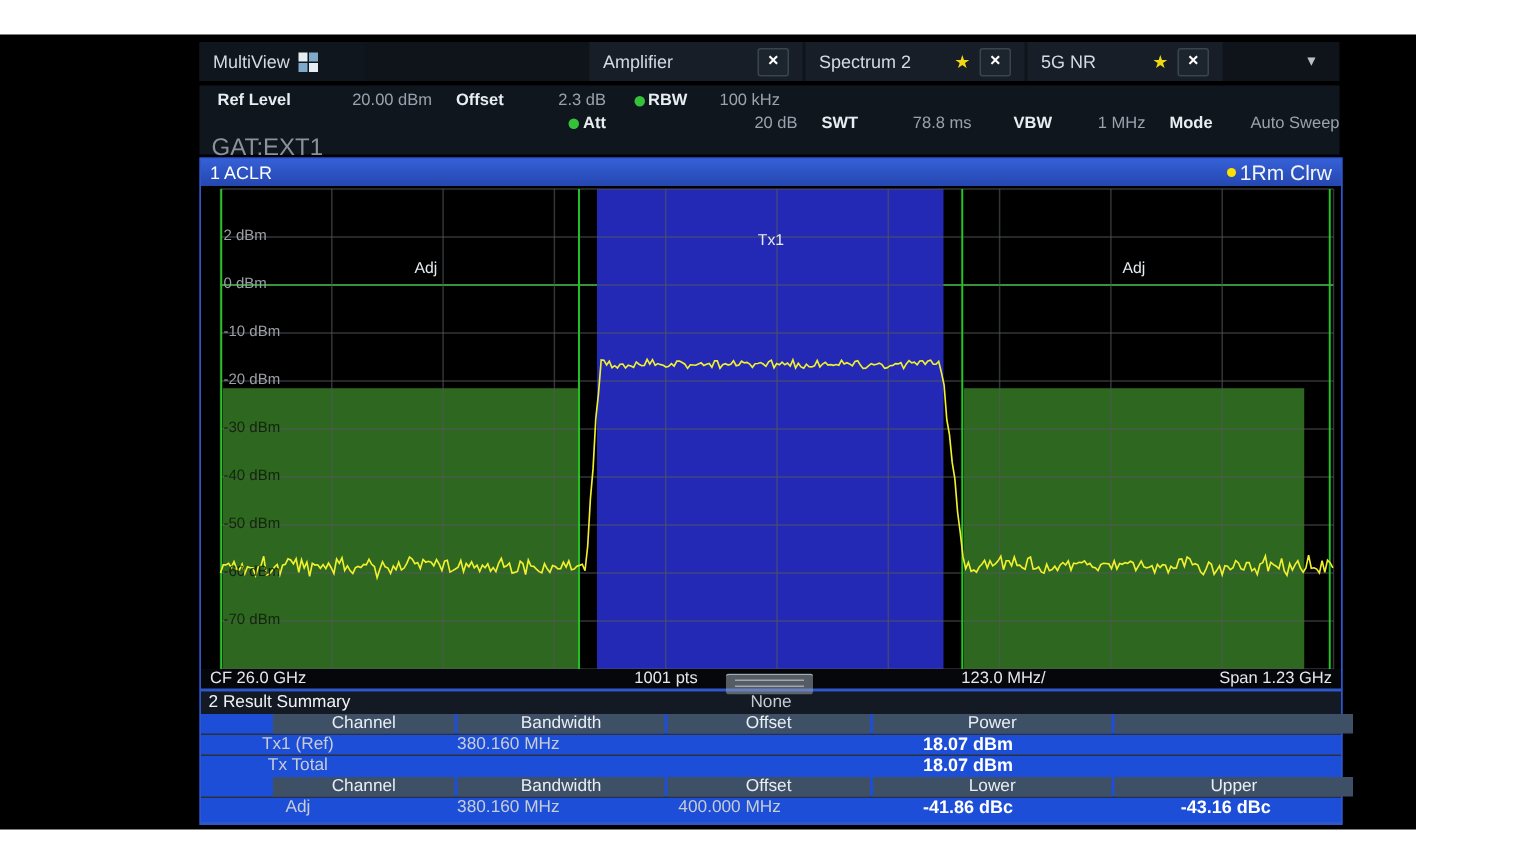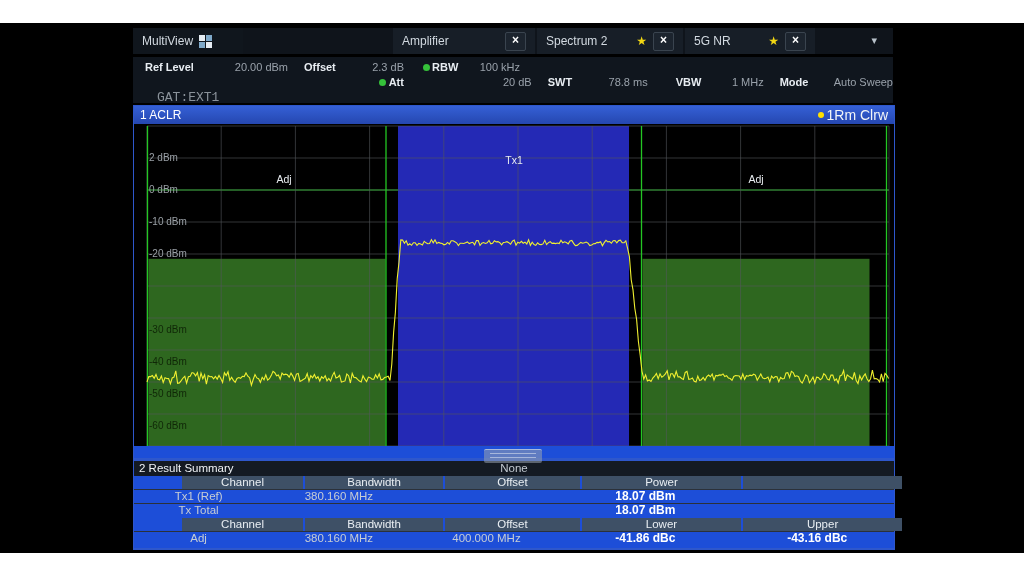"MultiView" .bezel { width: 1024px -> 944px }
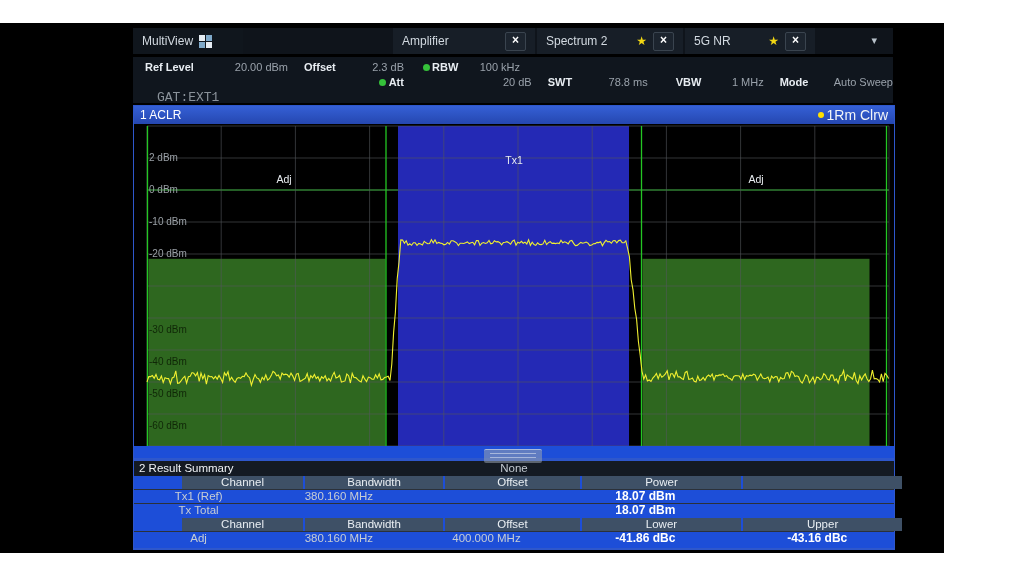"GAT:EXT1" .gat { font-family: Liberation Mono, monospace -> none; font-size: 13px -> 16px; left: 24px -> 8px }
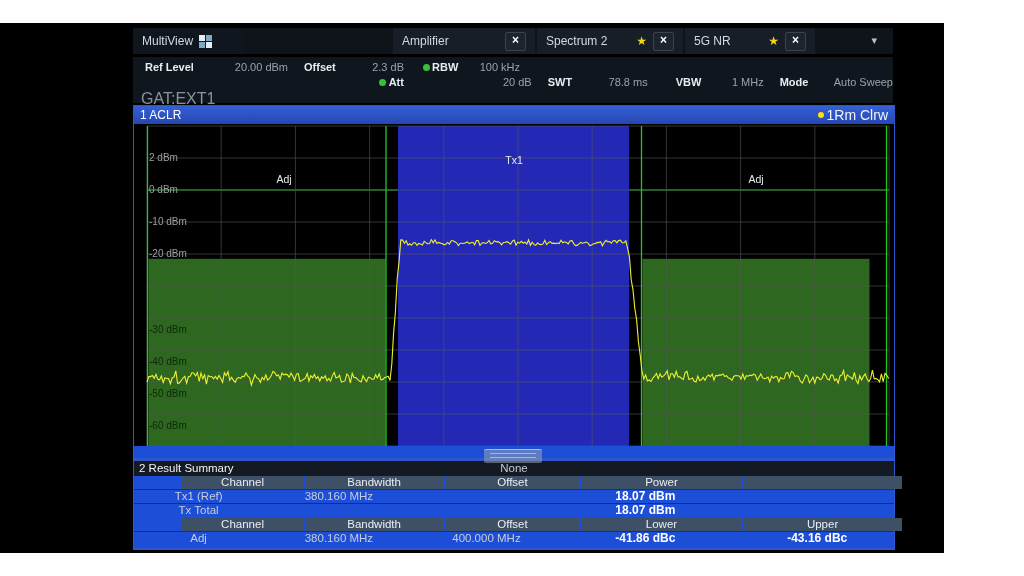"-30 dBm" .ylab.dark { margin-top: 44px -> none }
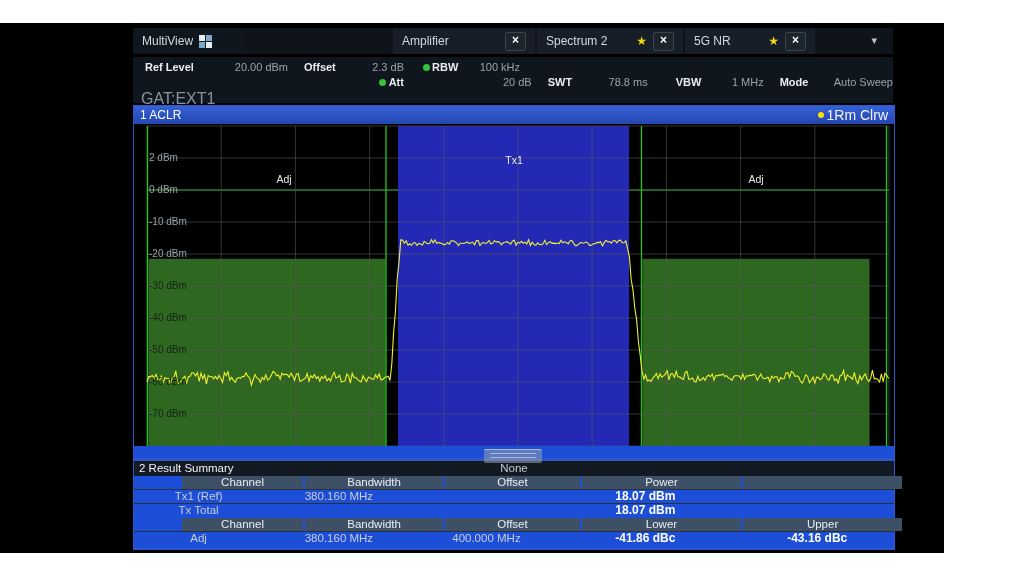"CF 26.0 GHz" div.pfoot { html: none -> <div> <span>CF 26.0 GHz</span> <span>1001 pts</span> <span>123.0 MHz/</span> <span>Span 1.23 GHz</span> </div> }
